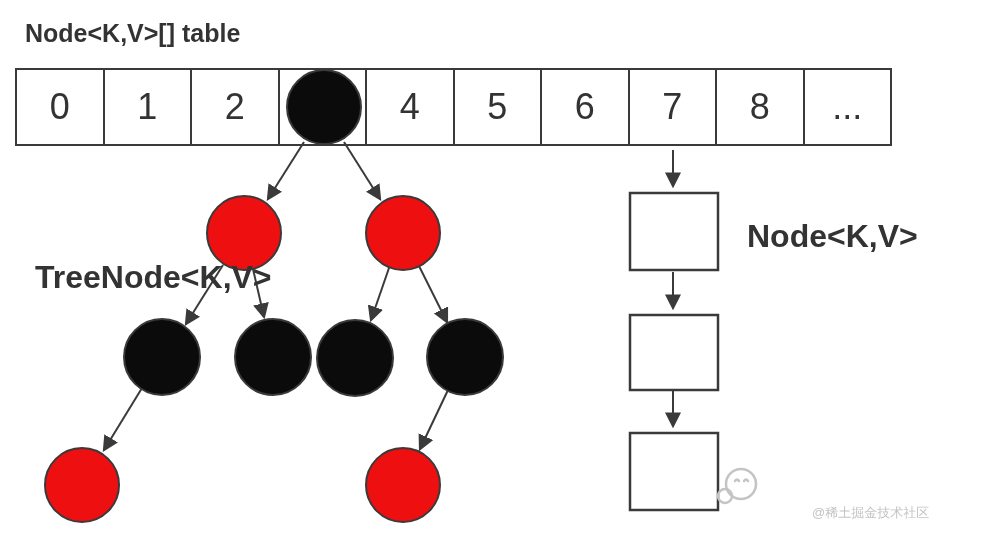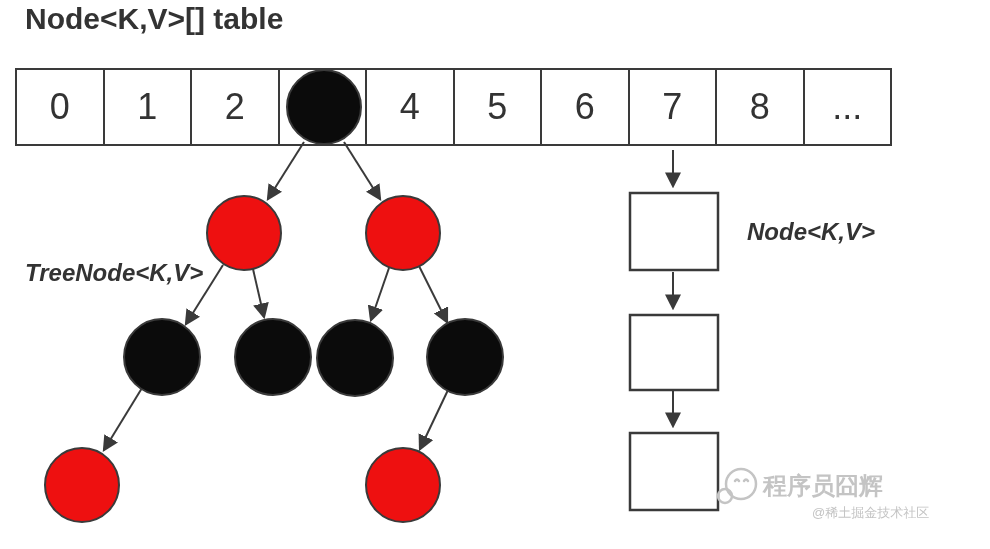"Node<K,V>[] table" .title { font-size: 30px -> 25px; top: 2px -> 19px }
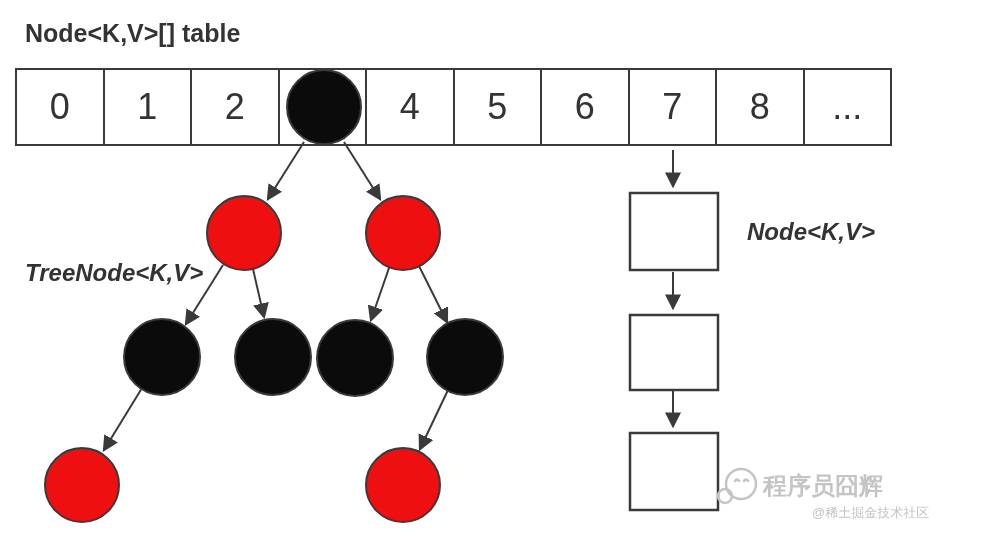"Node<K,V>" .side-label { font-size: 24px -> 32px; font-style: italic -> none }
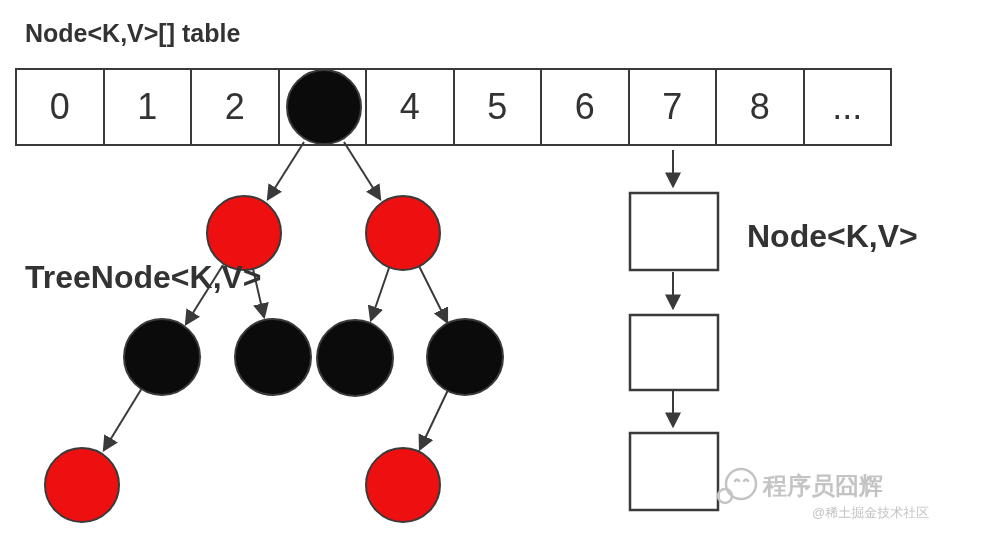"TreeNode<K,V>" .label-treenode { left: 25px -> 35px }
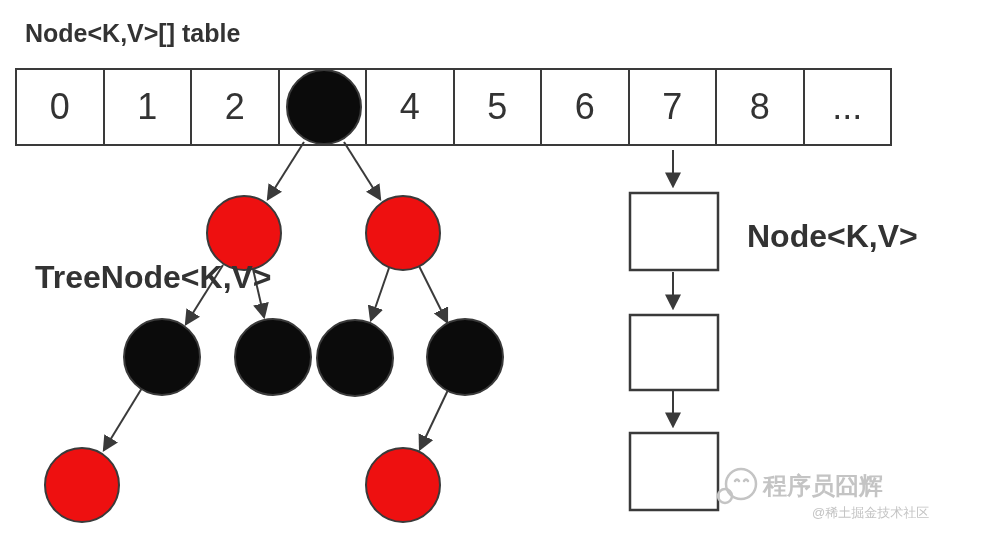"程序员囧辉" div.watermark-main { html: <div>程序员囧辉</div> -> none }
